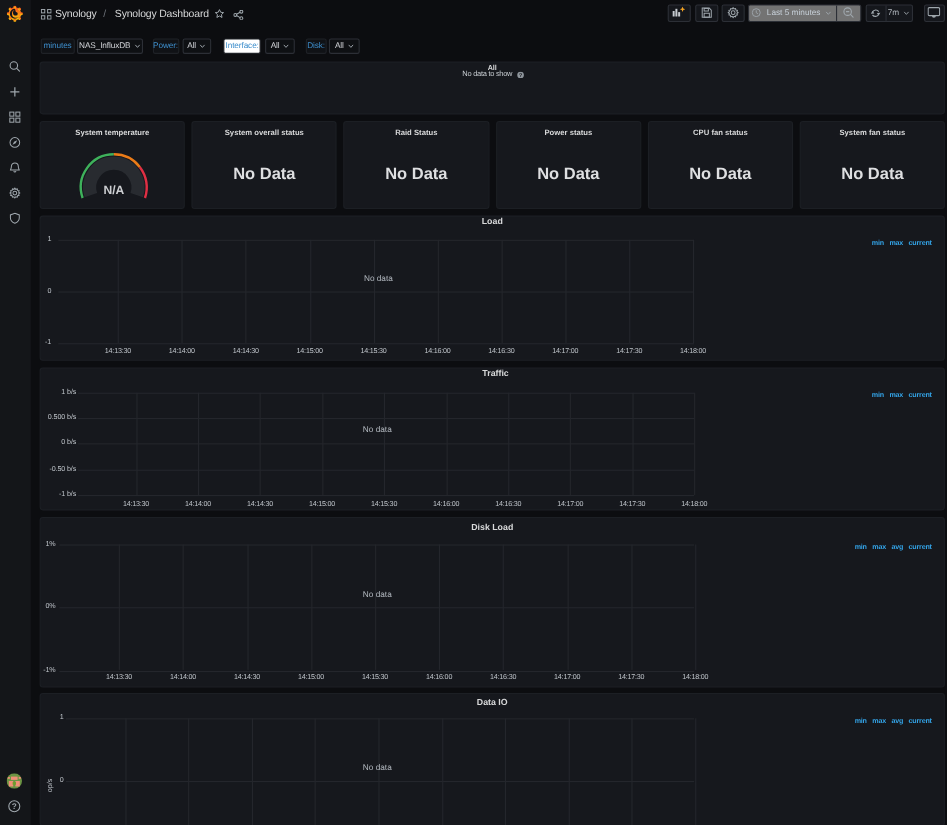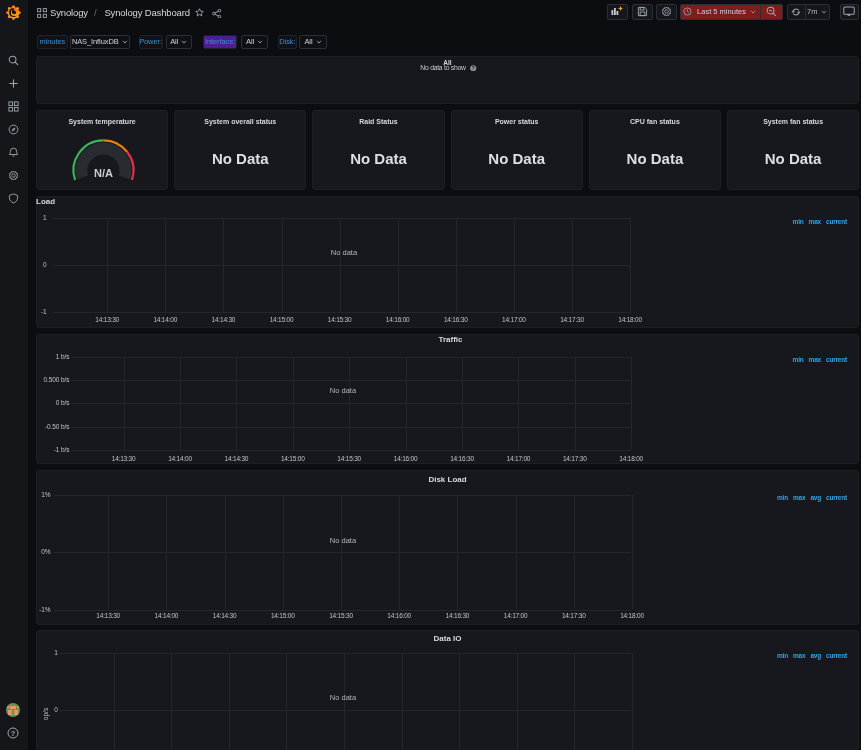"Last 5 minutes" div { background: #7f1d1d -> #737373 }
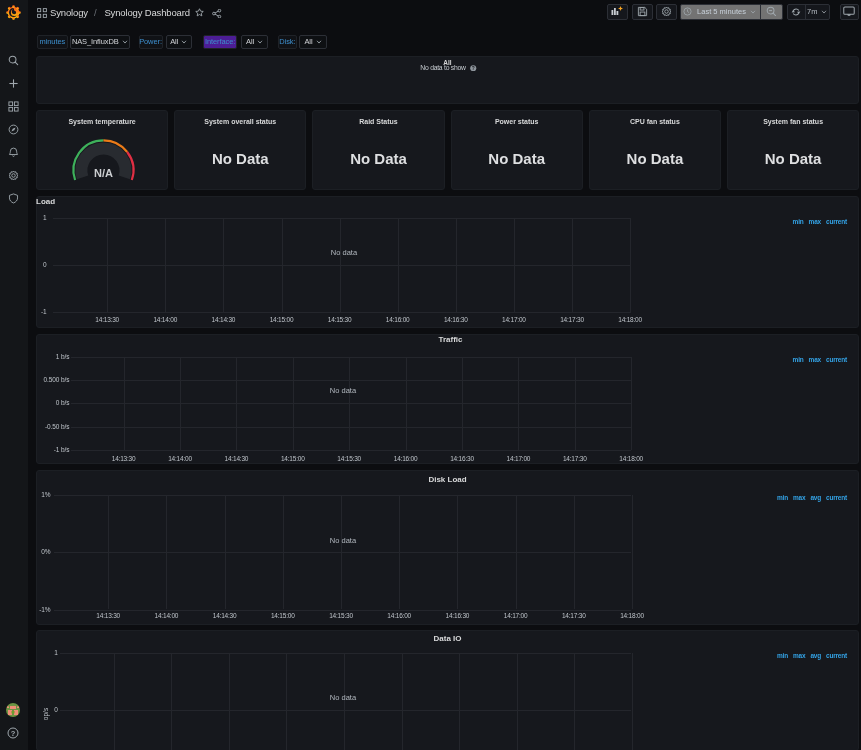"Interface:" div { background: #4c1d95 -> #ffffff }
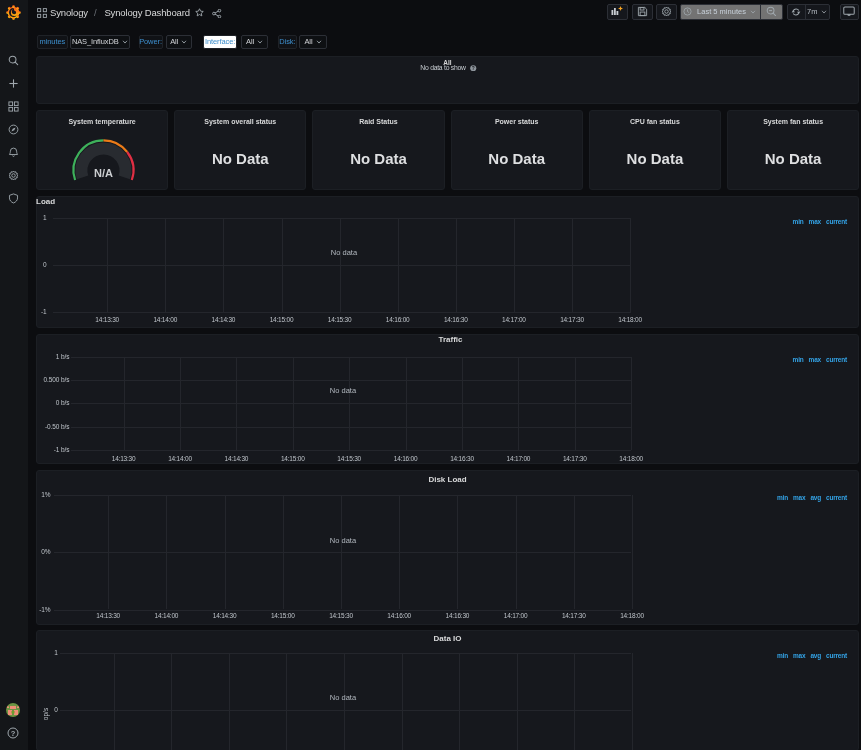"Load" div { text-align: left -> center }
